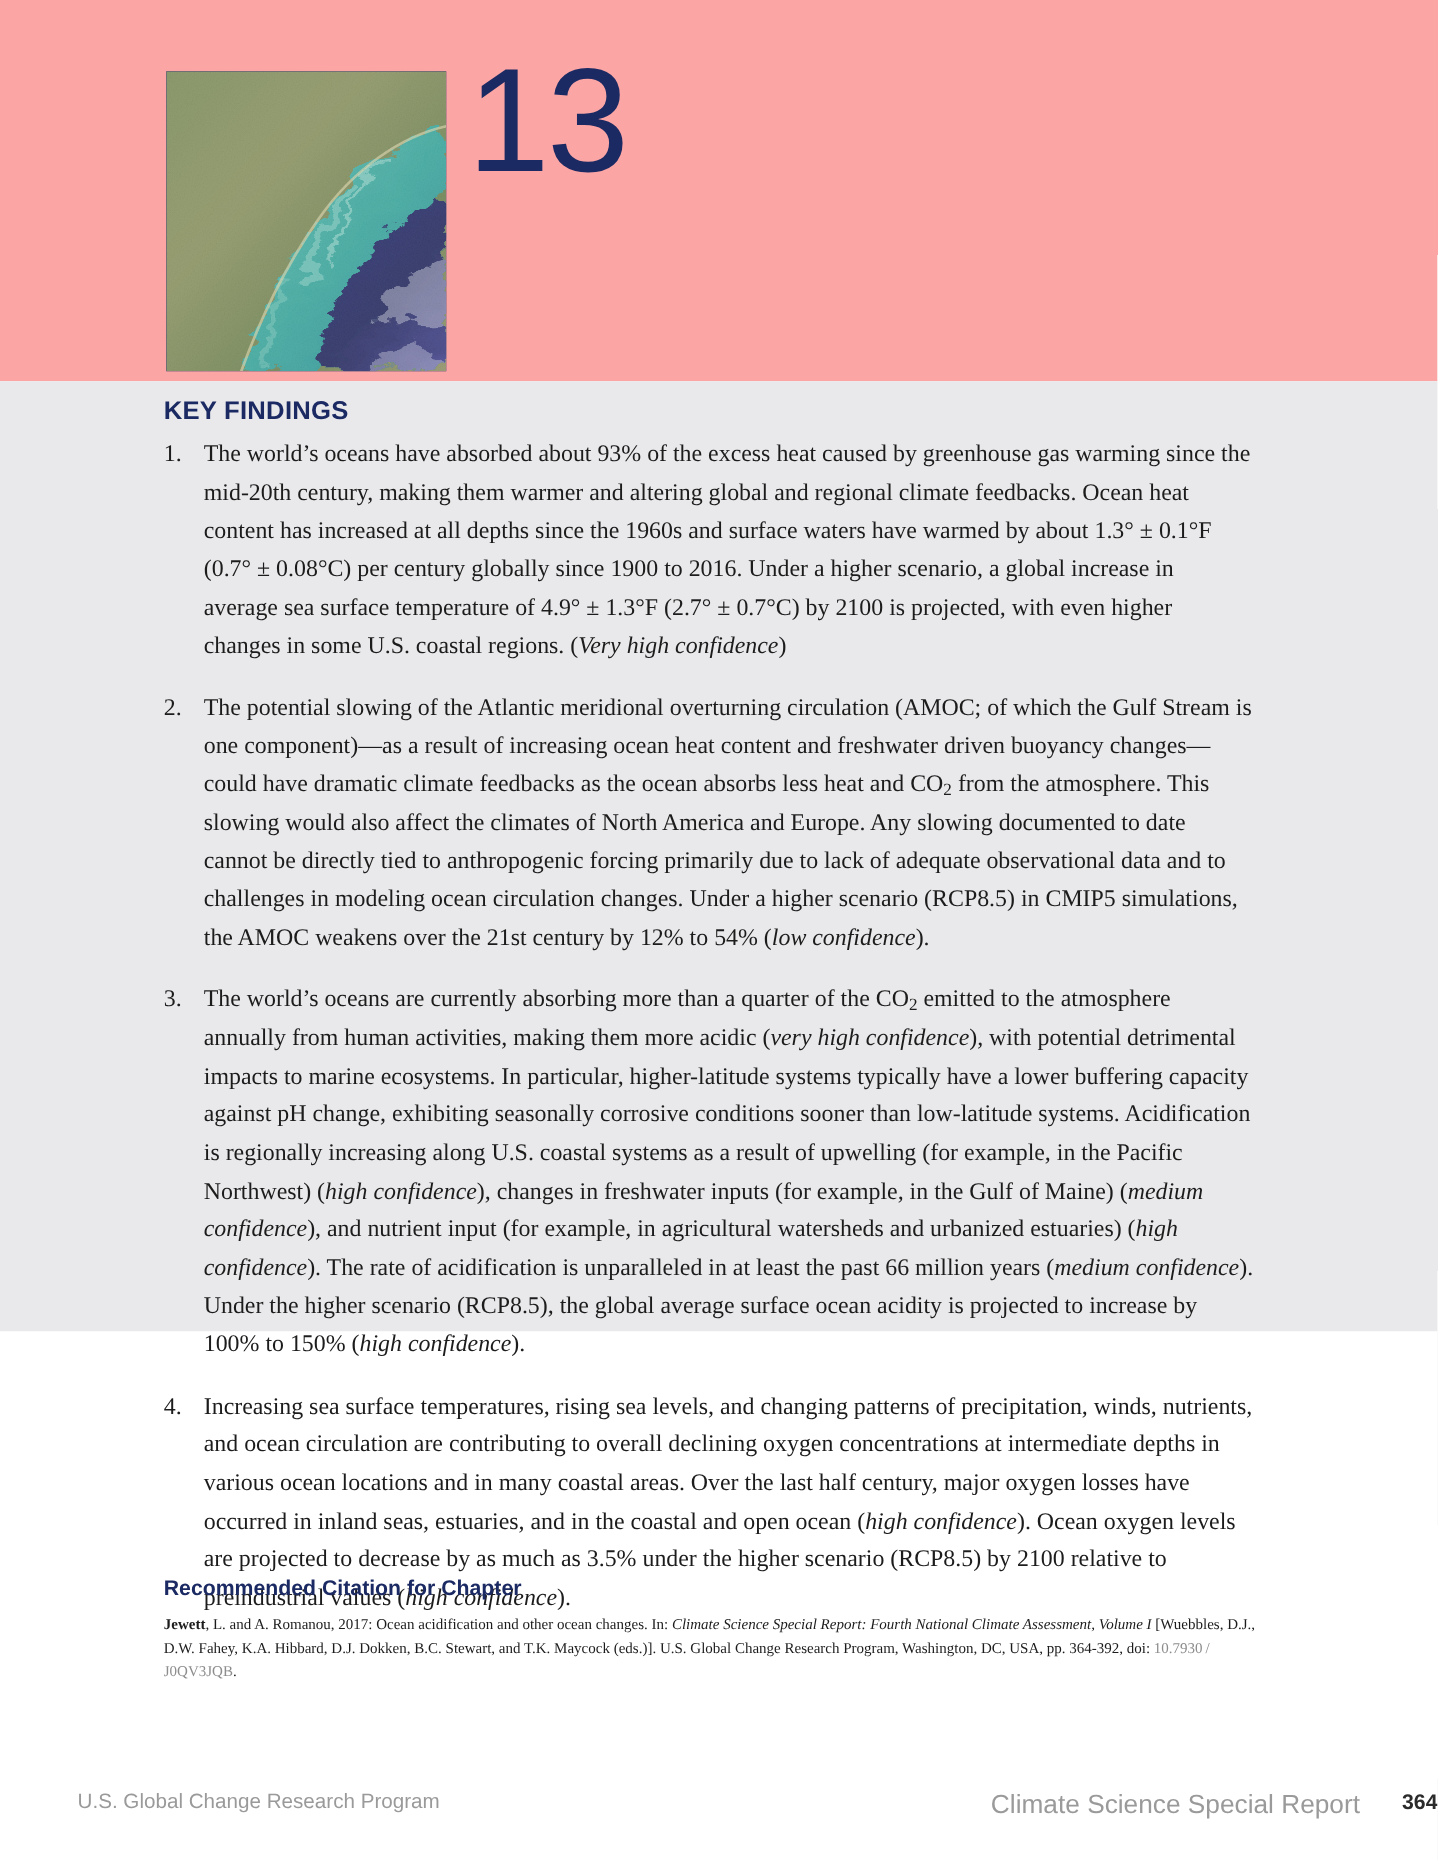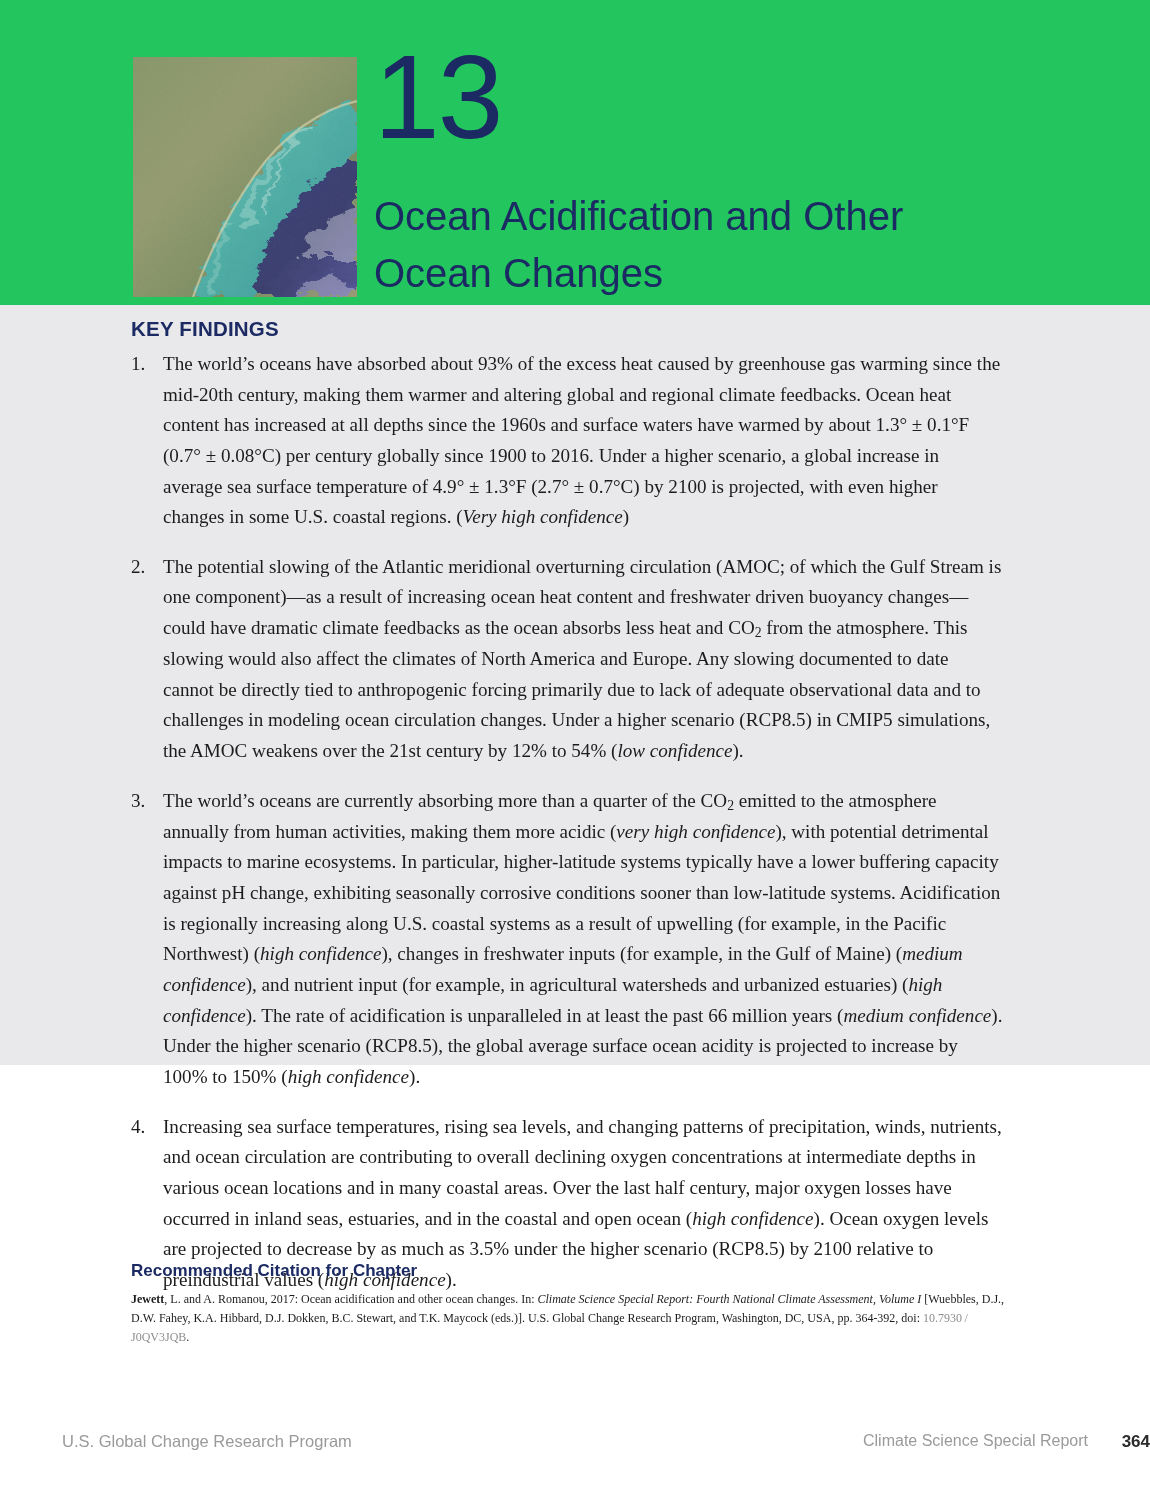"13" .chapter-header { background: #22c55e -> #fca5a5 }
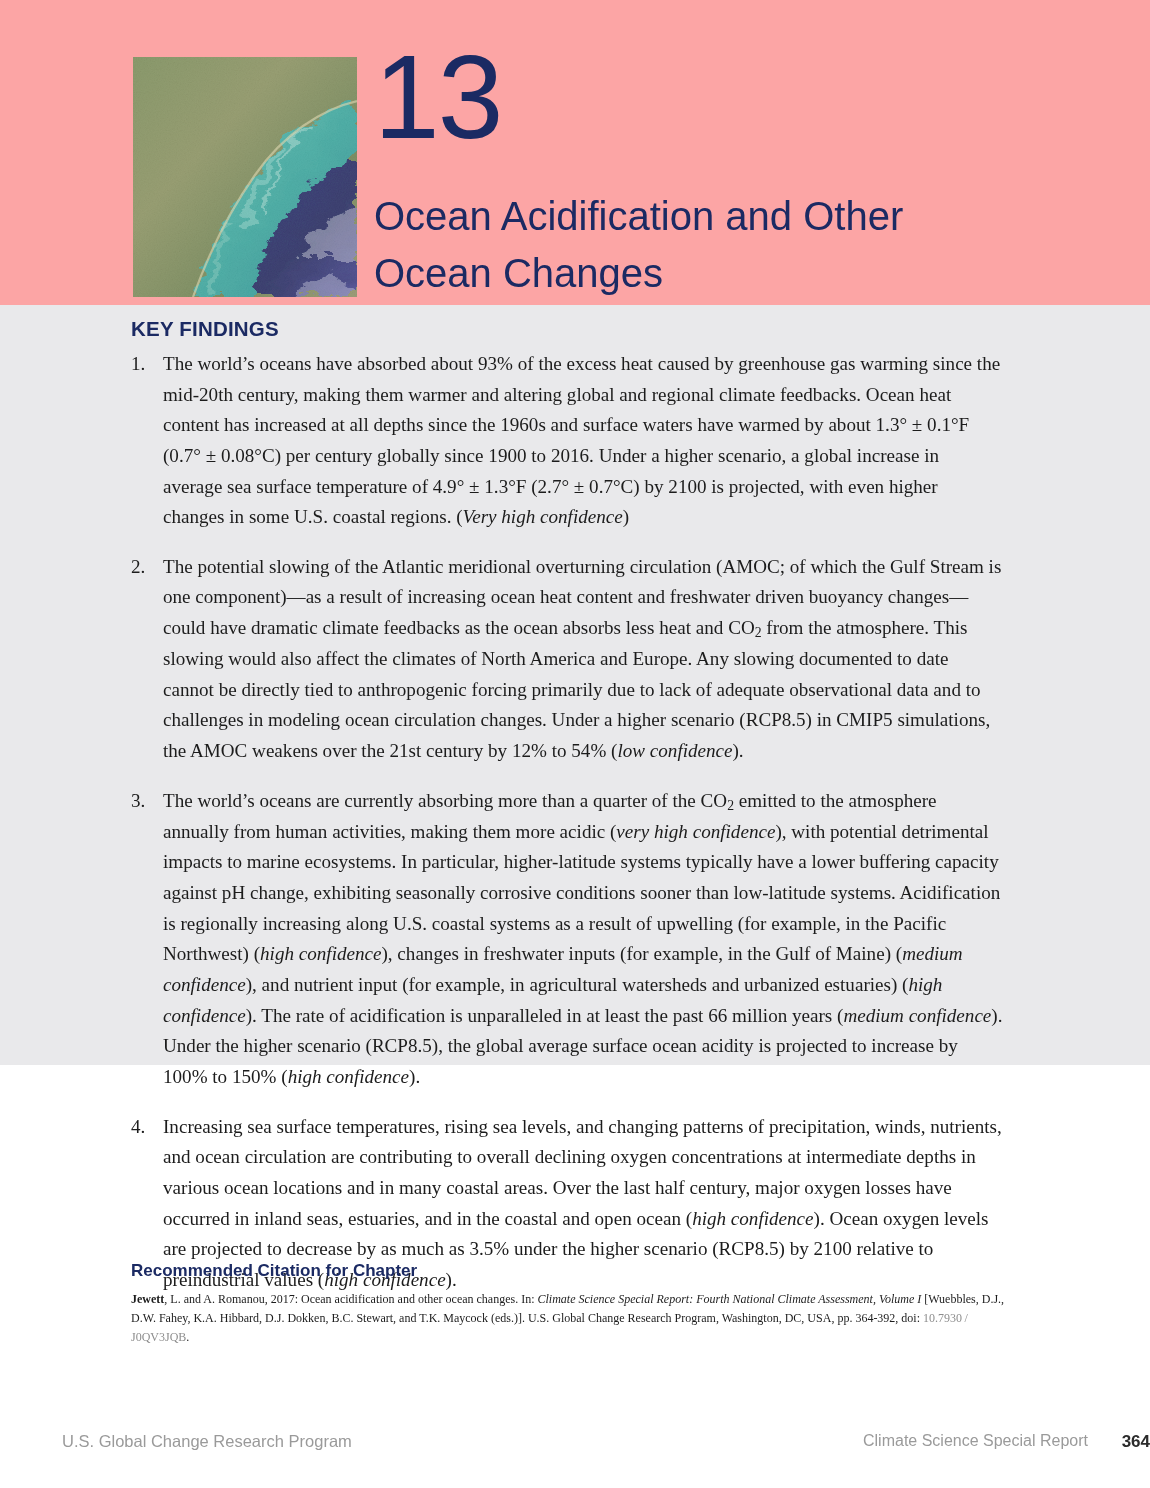"Ocean Acidification and Other" div.chapter-title { html: <div> <div>Ocean Acidification and Other</div> <div>Ocean Changes</div> </div> -> none }
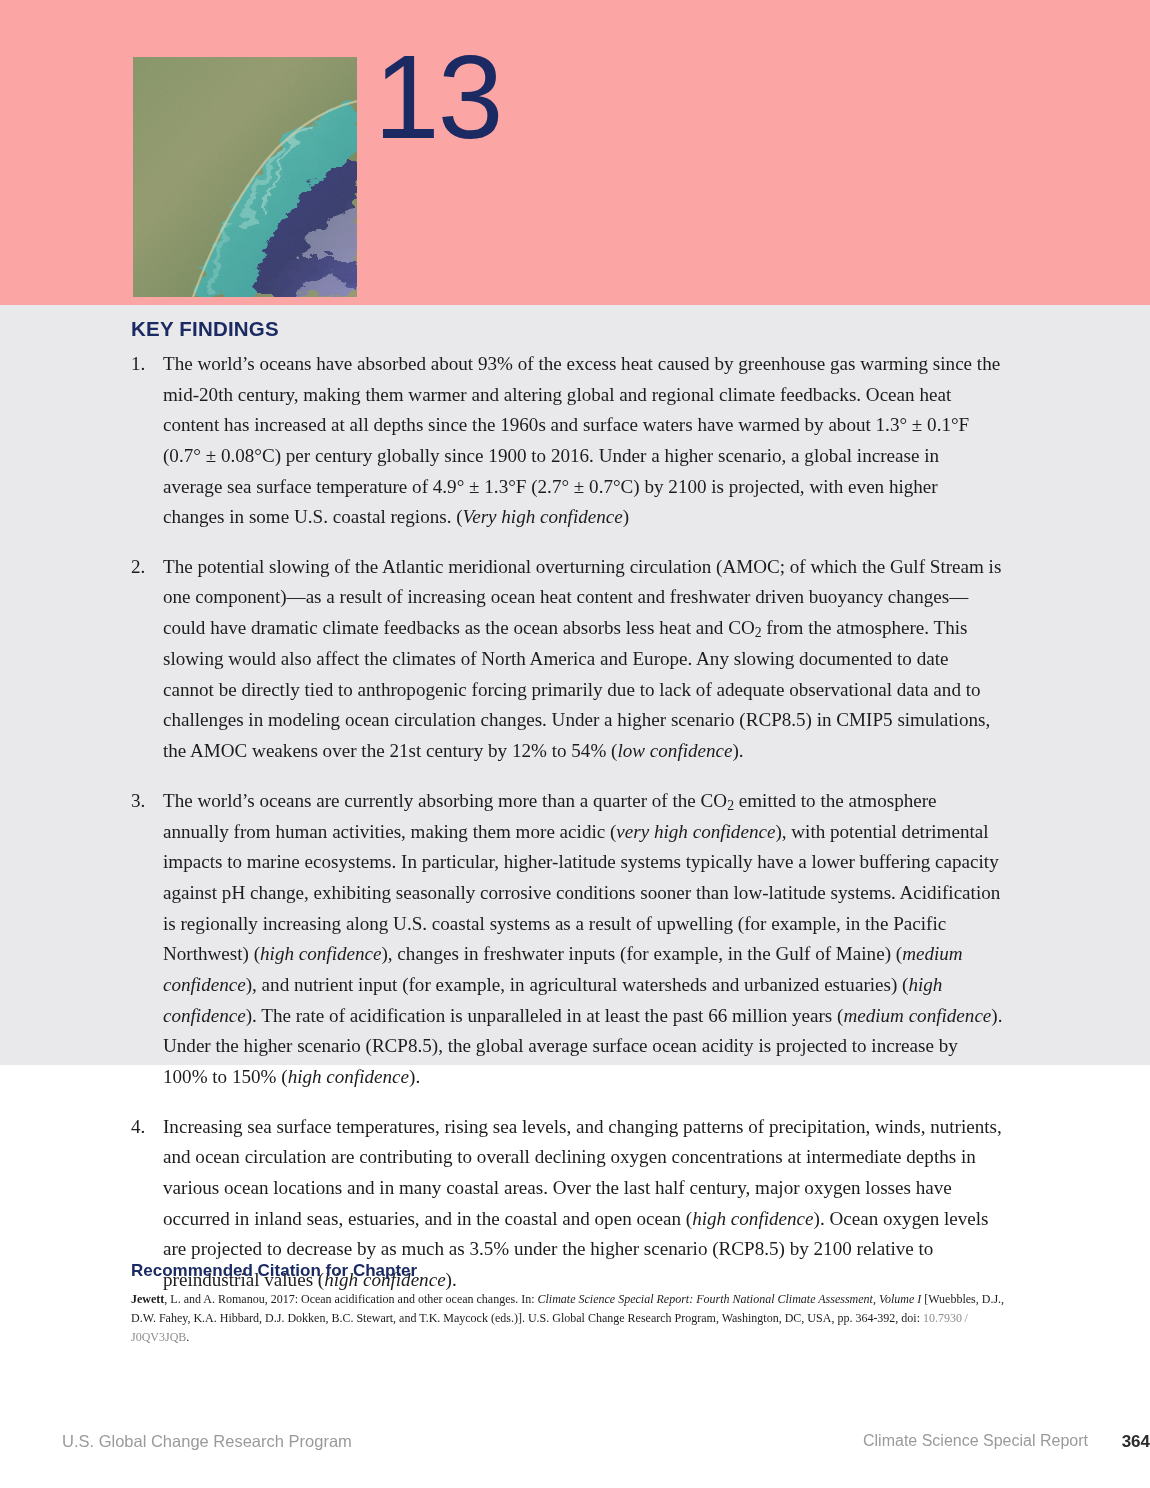"Climate Science Special Report" .footer-right { font-size: 16px -> 21px }
